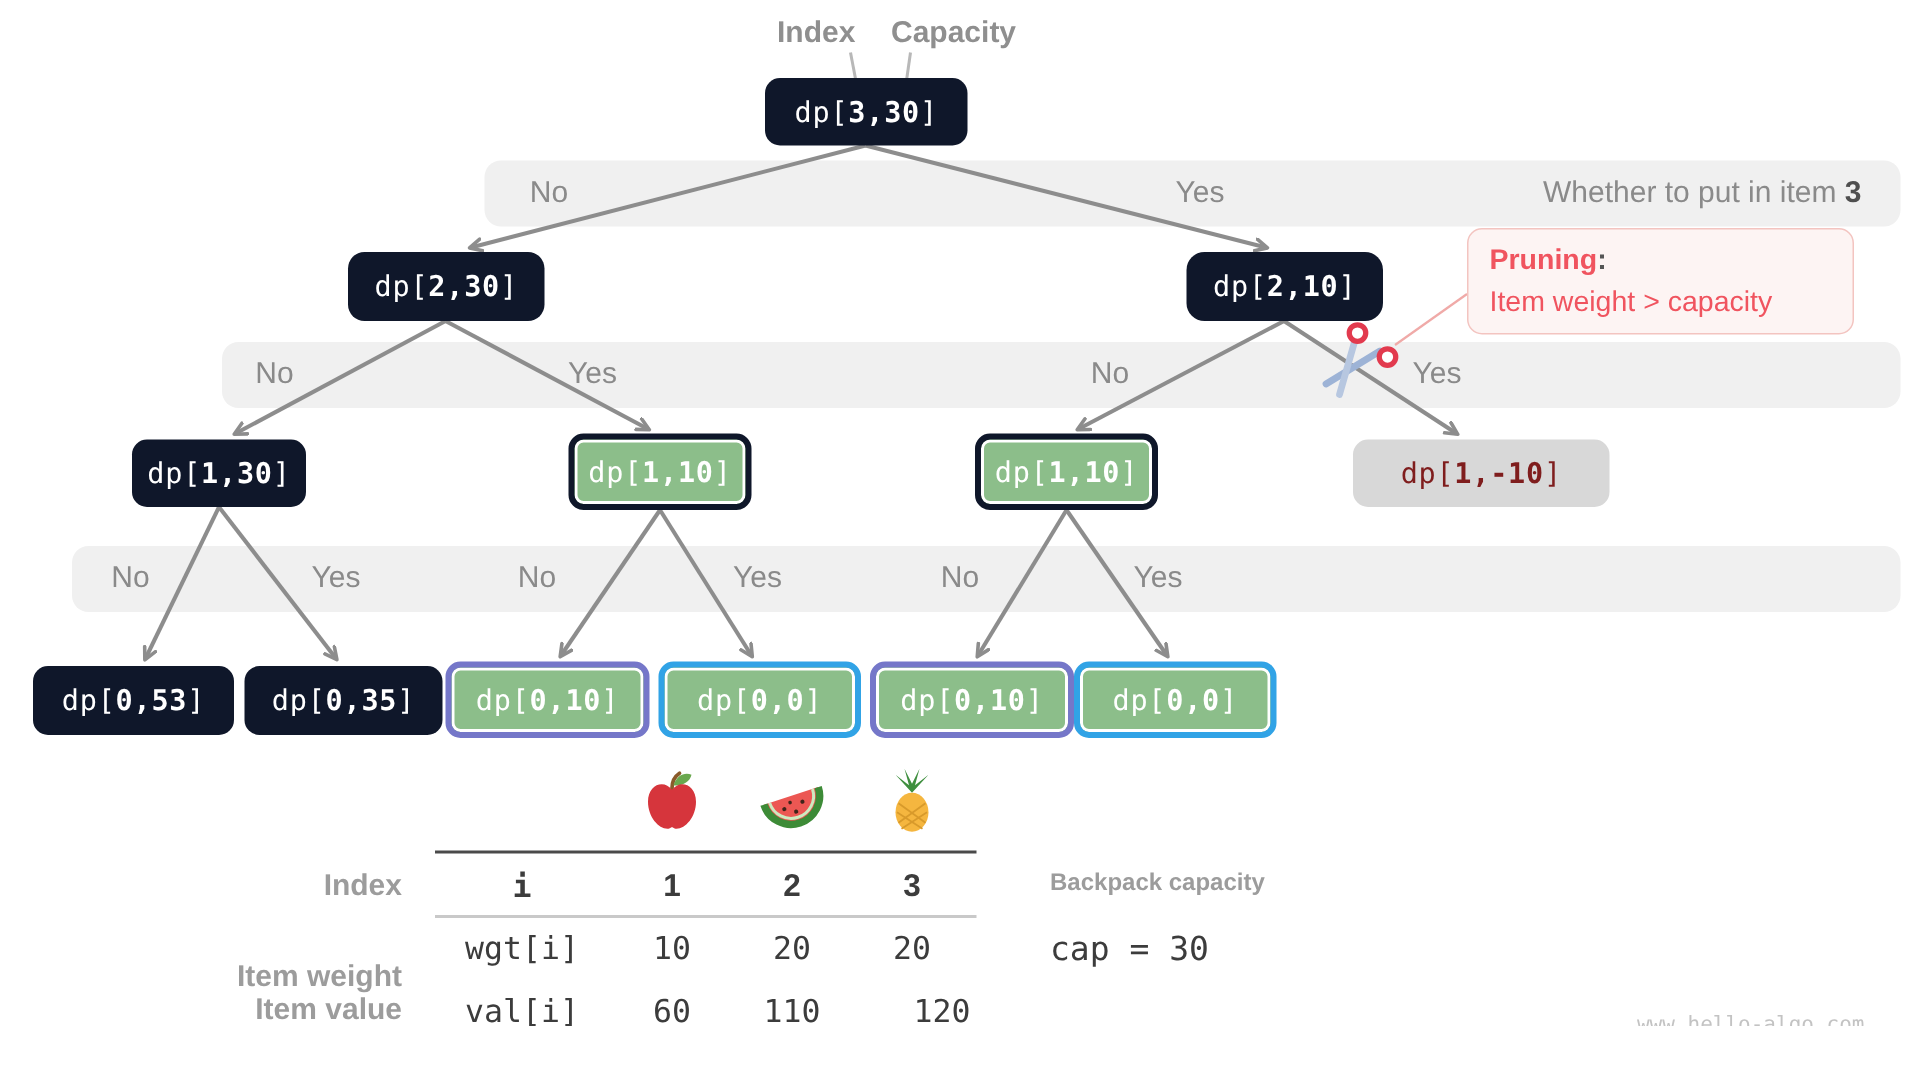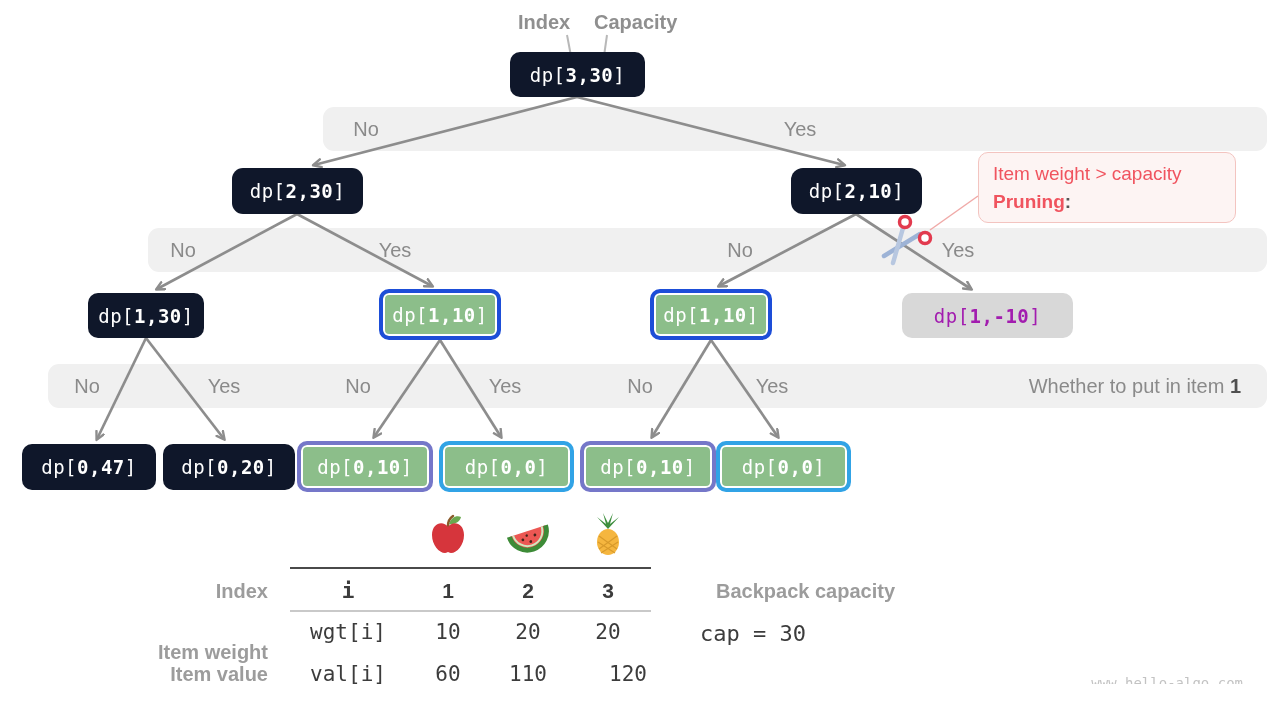"Whether to put in item" span.band-caption { html: none -> <span>Whether to put in item <b>3</b></span> }
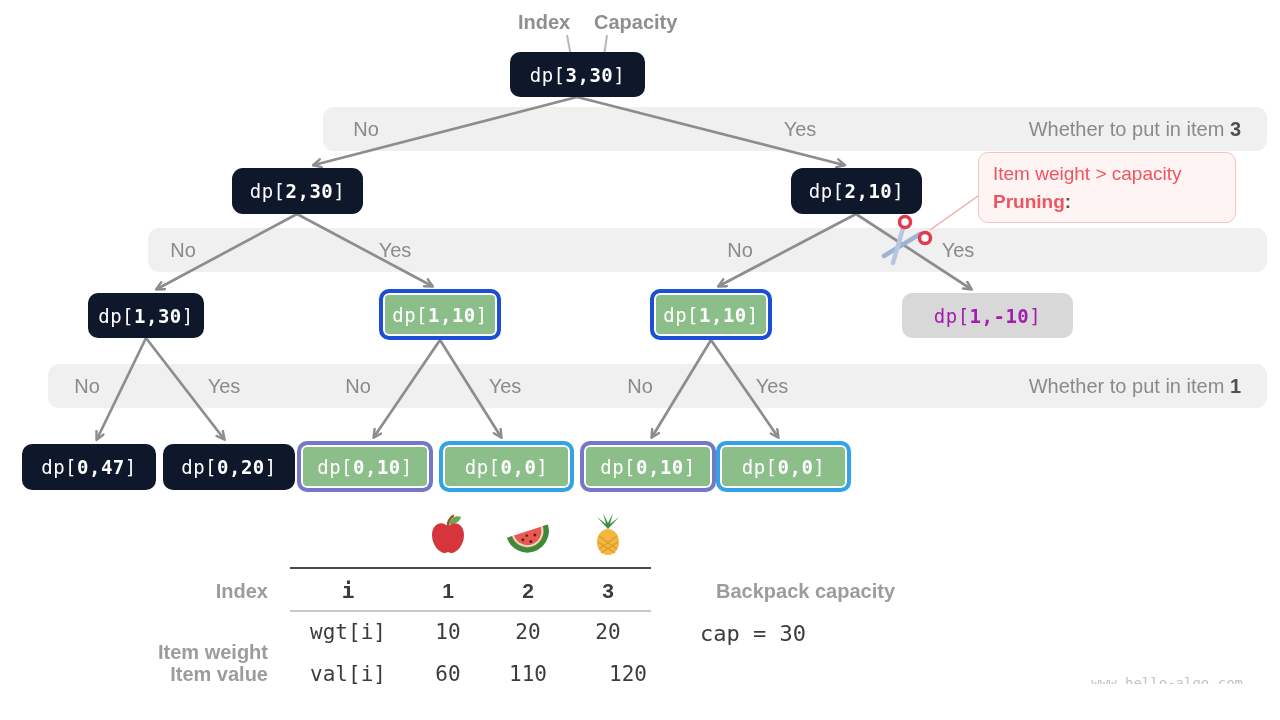"Item weight > capacity" div.pr-line { order: before "Pruning:" -> after "Pruning:" }
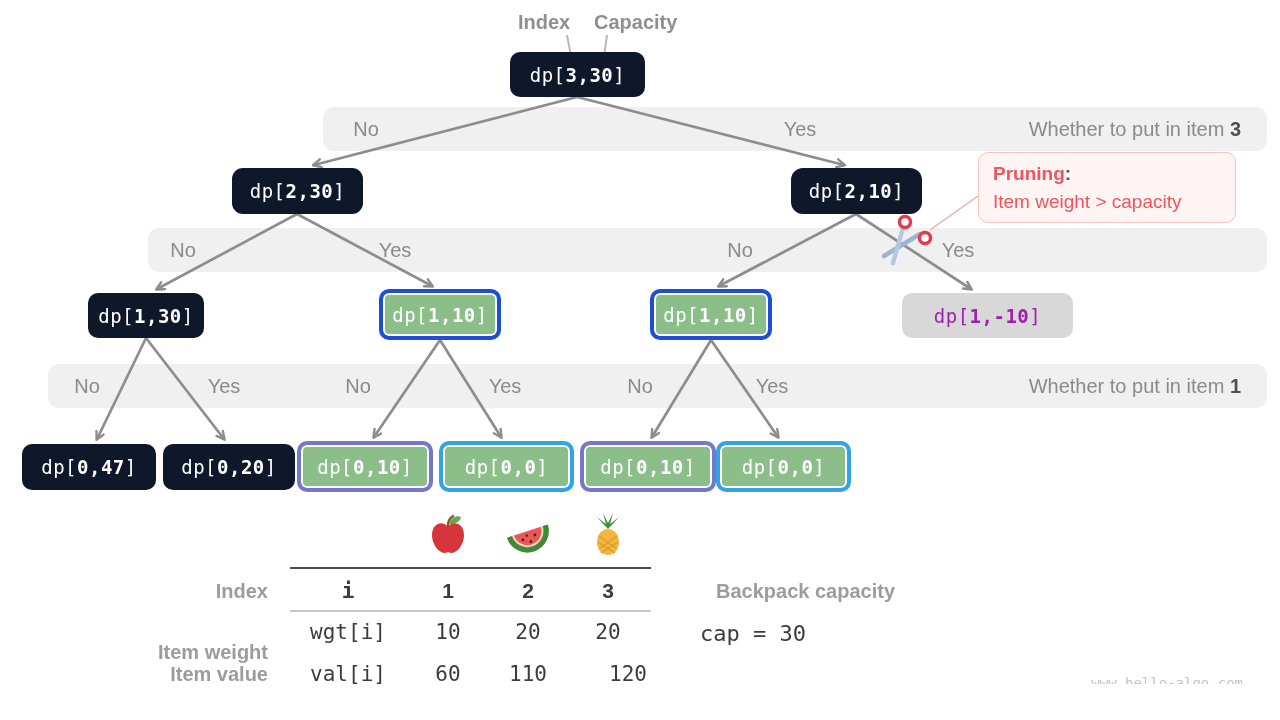"dp[1,10]" .node.orange { border: 4px solid #1d4ed8 -> 4px solid #0f172a }
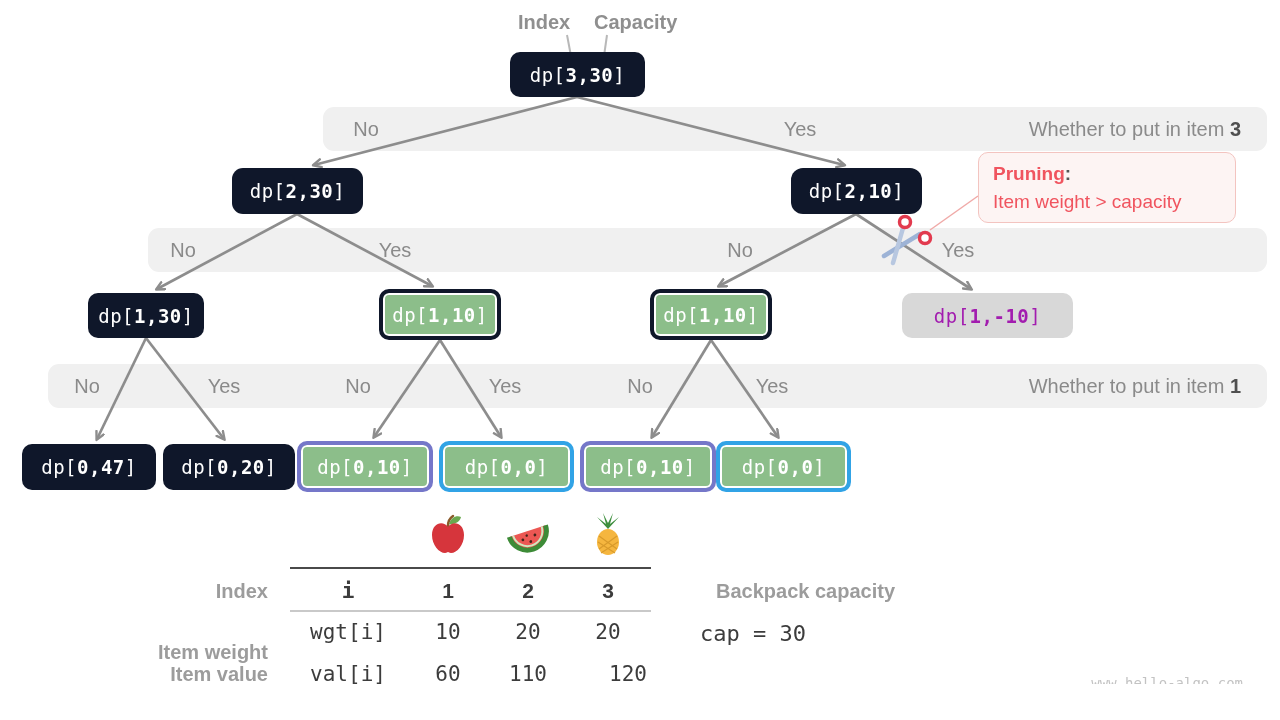"dp[1,-10]" .node.gray .txt { color: #a21caf -> #7f1d1d }
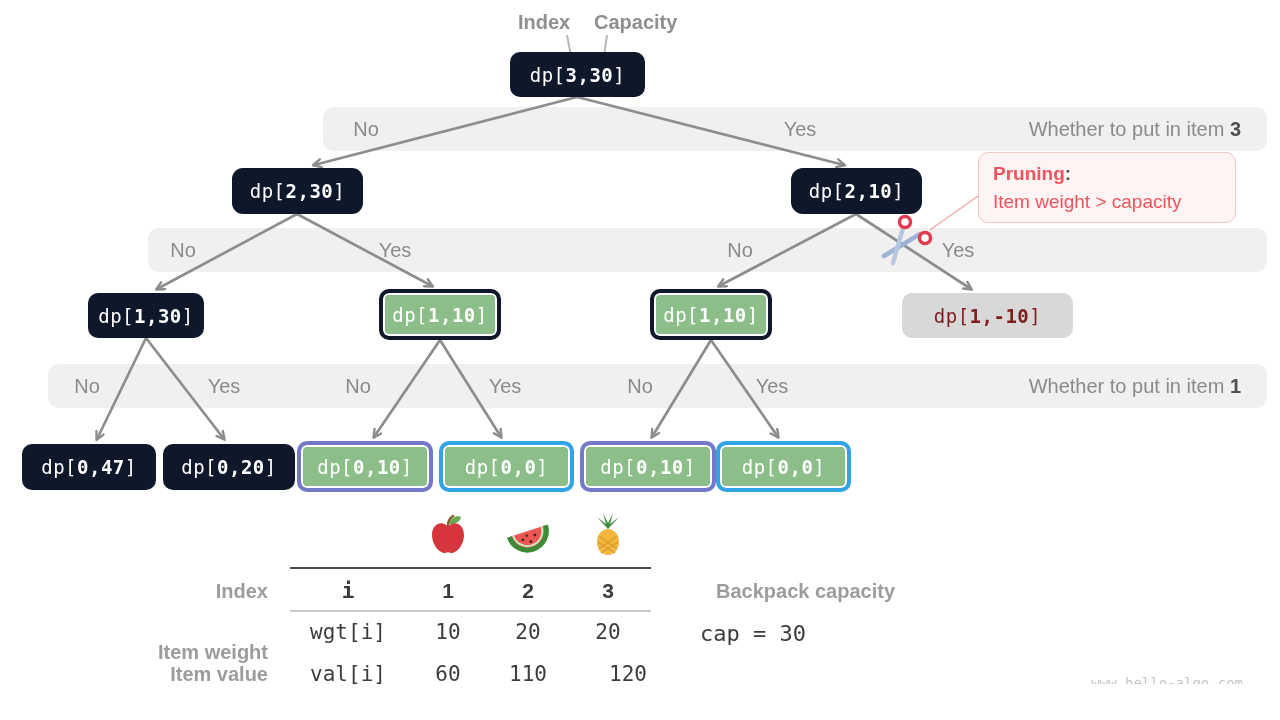"Whether to put in item 1" span.band-caption { html: <span>Whether to put in item <b>1</b></span> -> none }
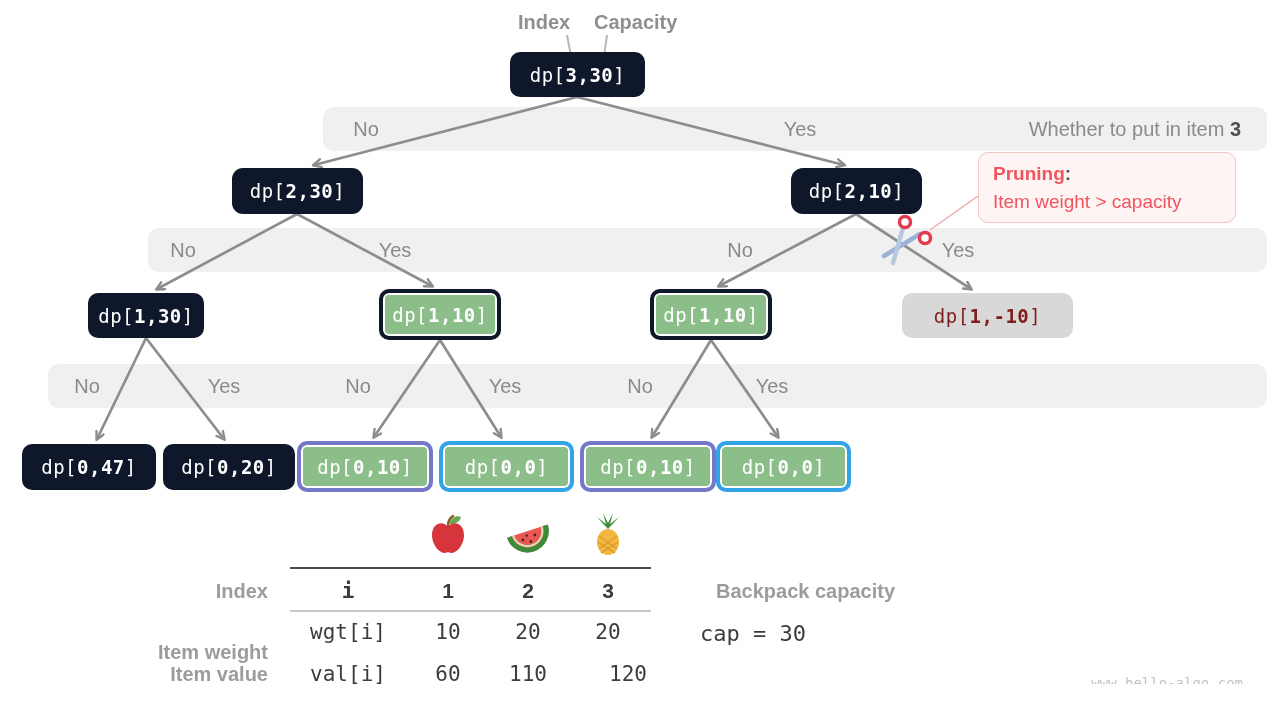"0,47" span.nb { text: 0,47 -> 0,53 }
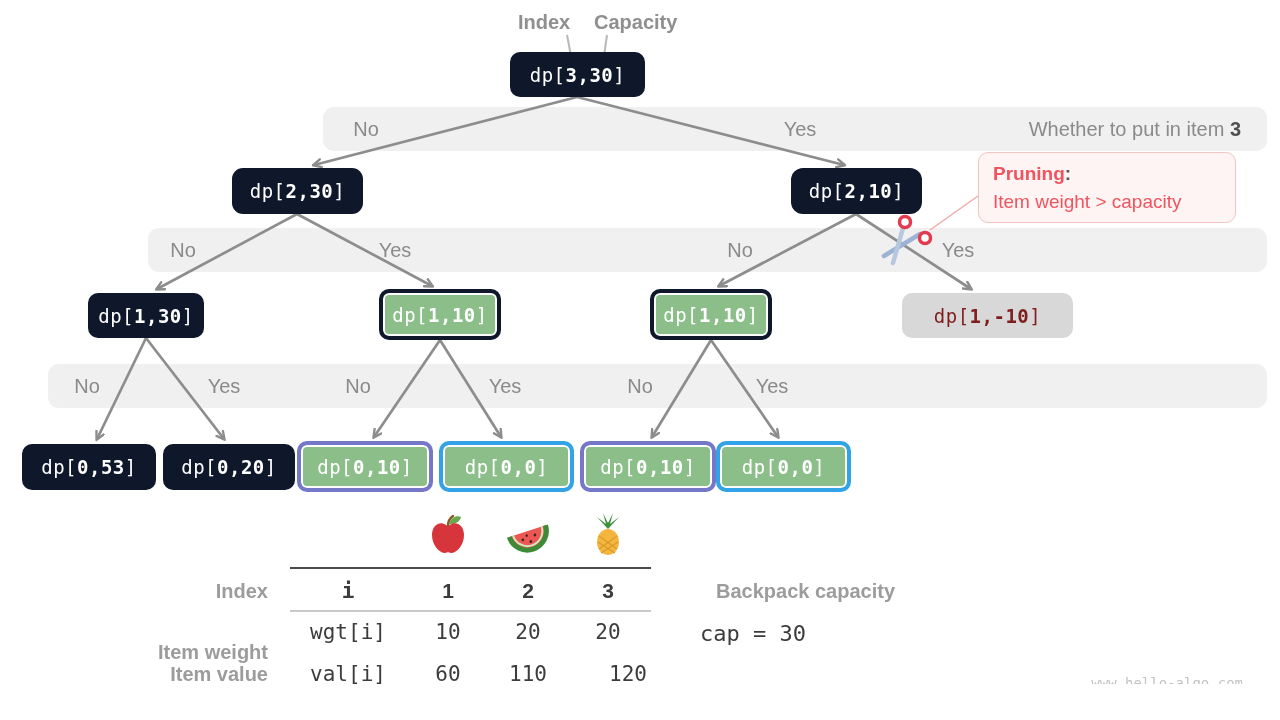"0,20" span.nb { text: 0,20 -> 0,35 }
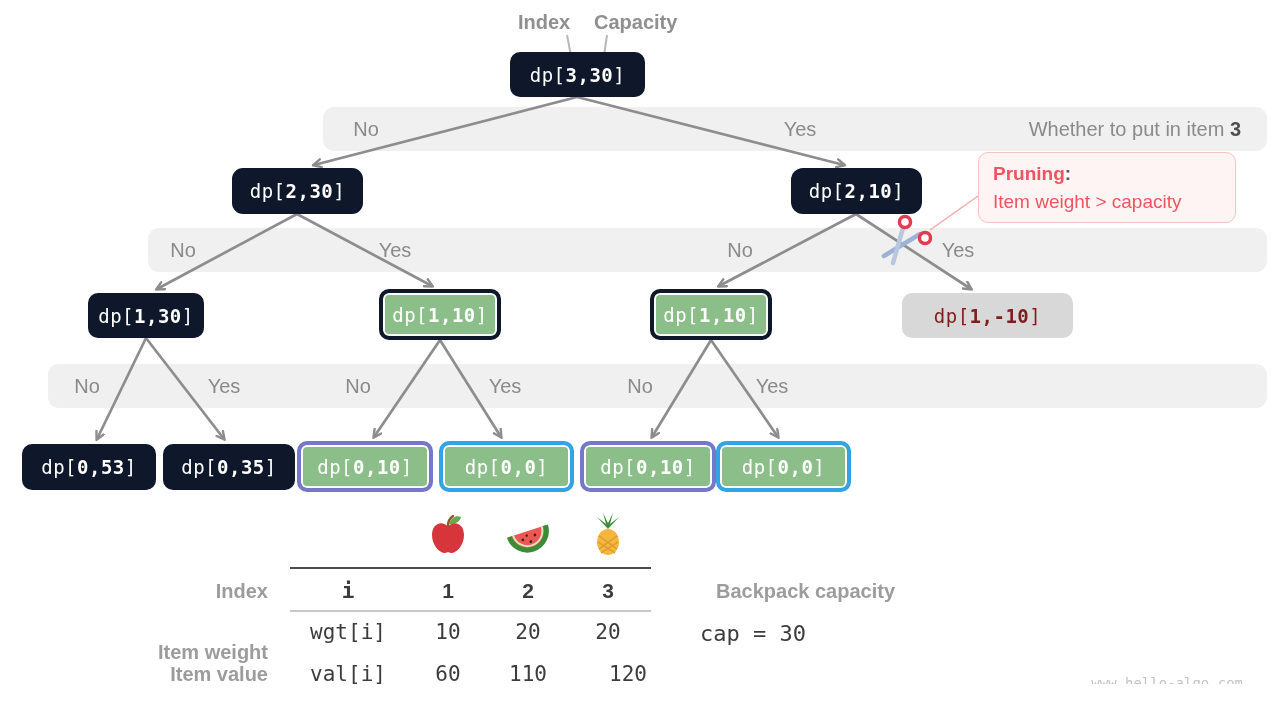"Backpack capacity" .cap-title { font-size: 20px -> 16px; margin-left: 16px -> none }
